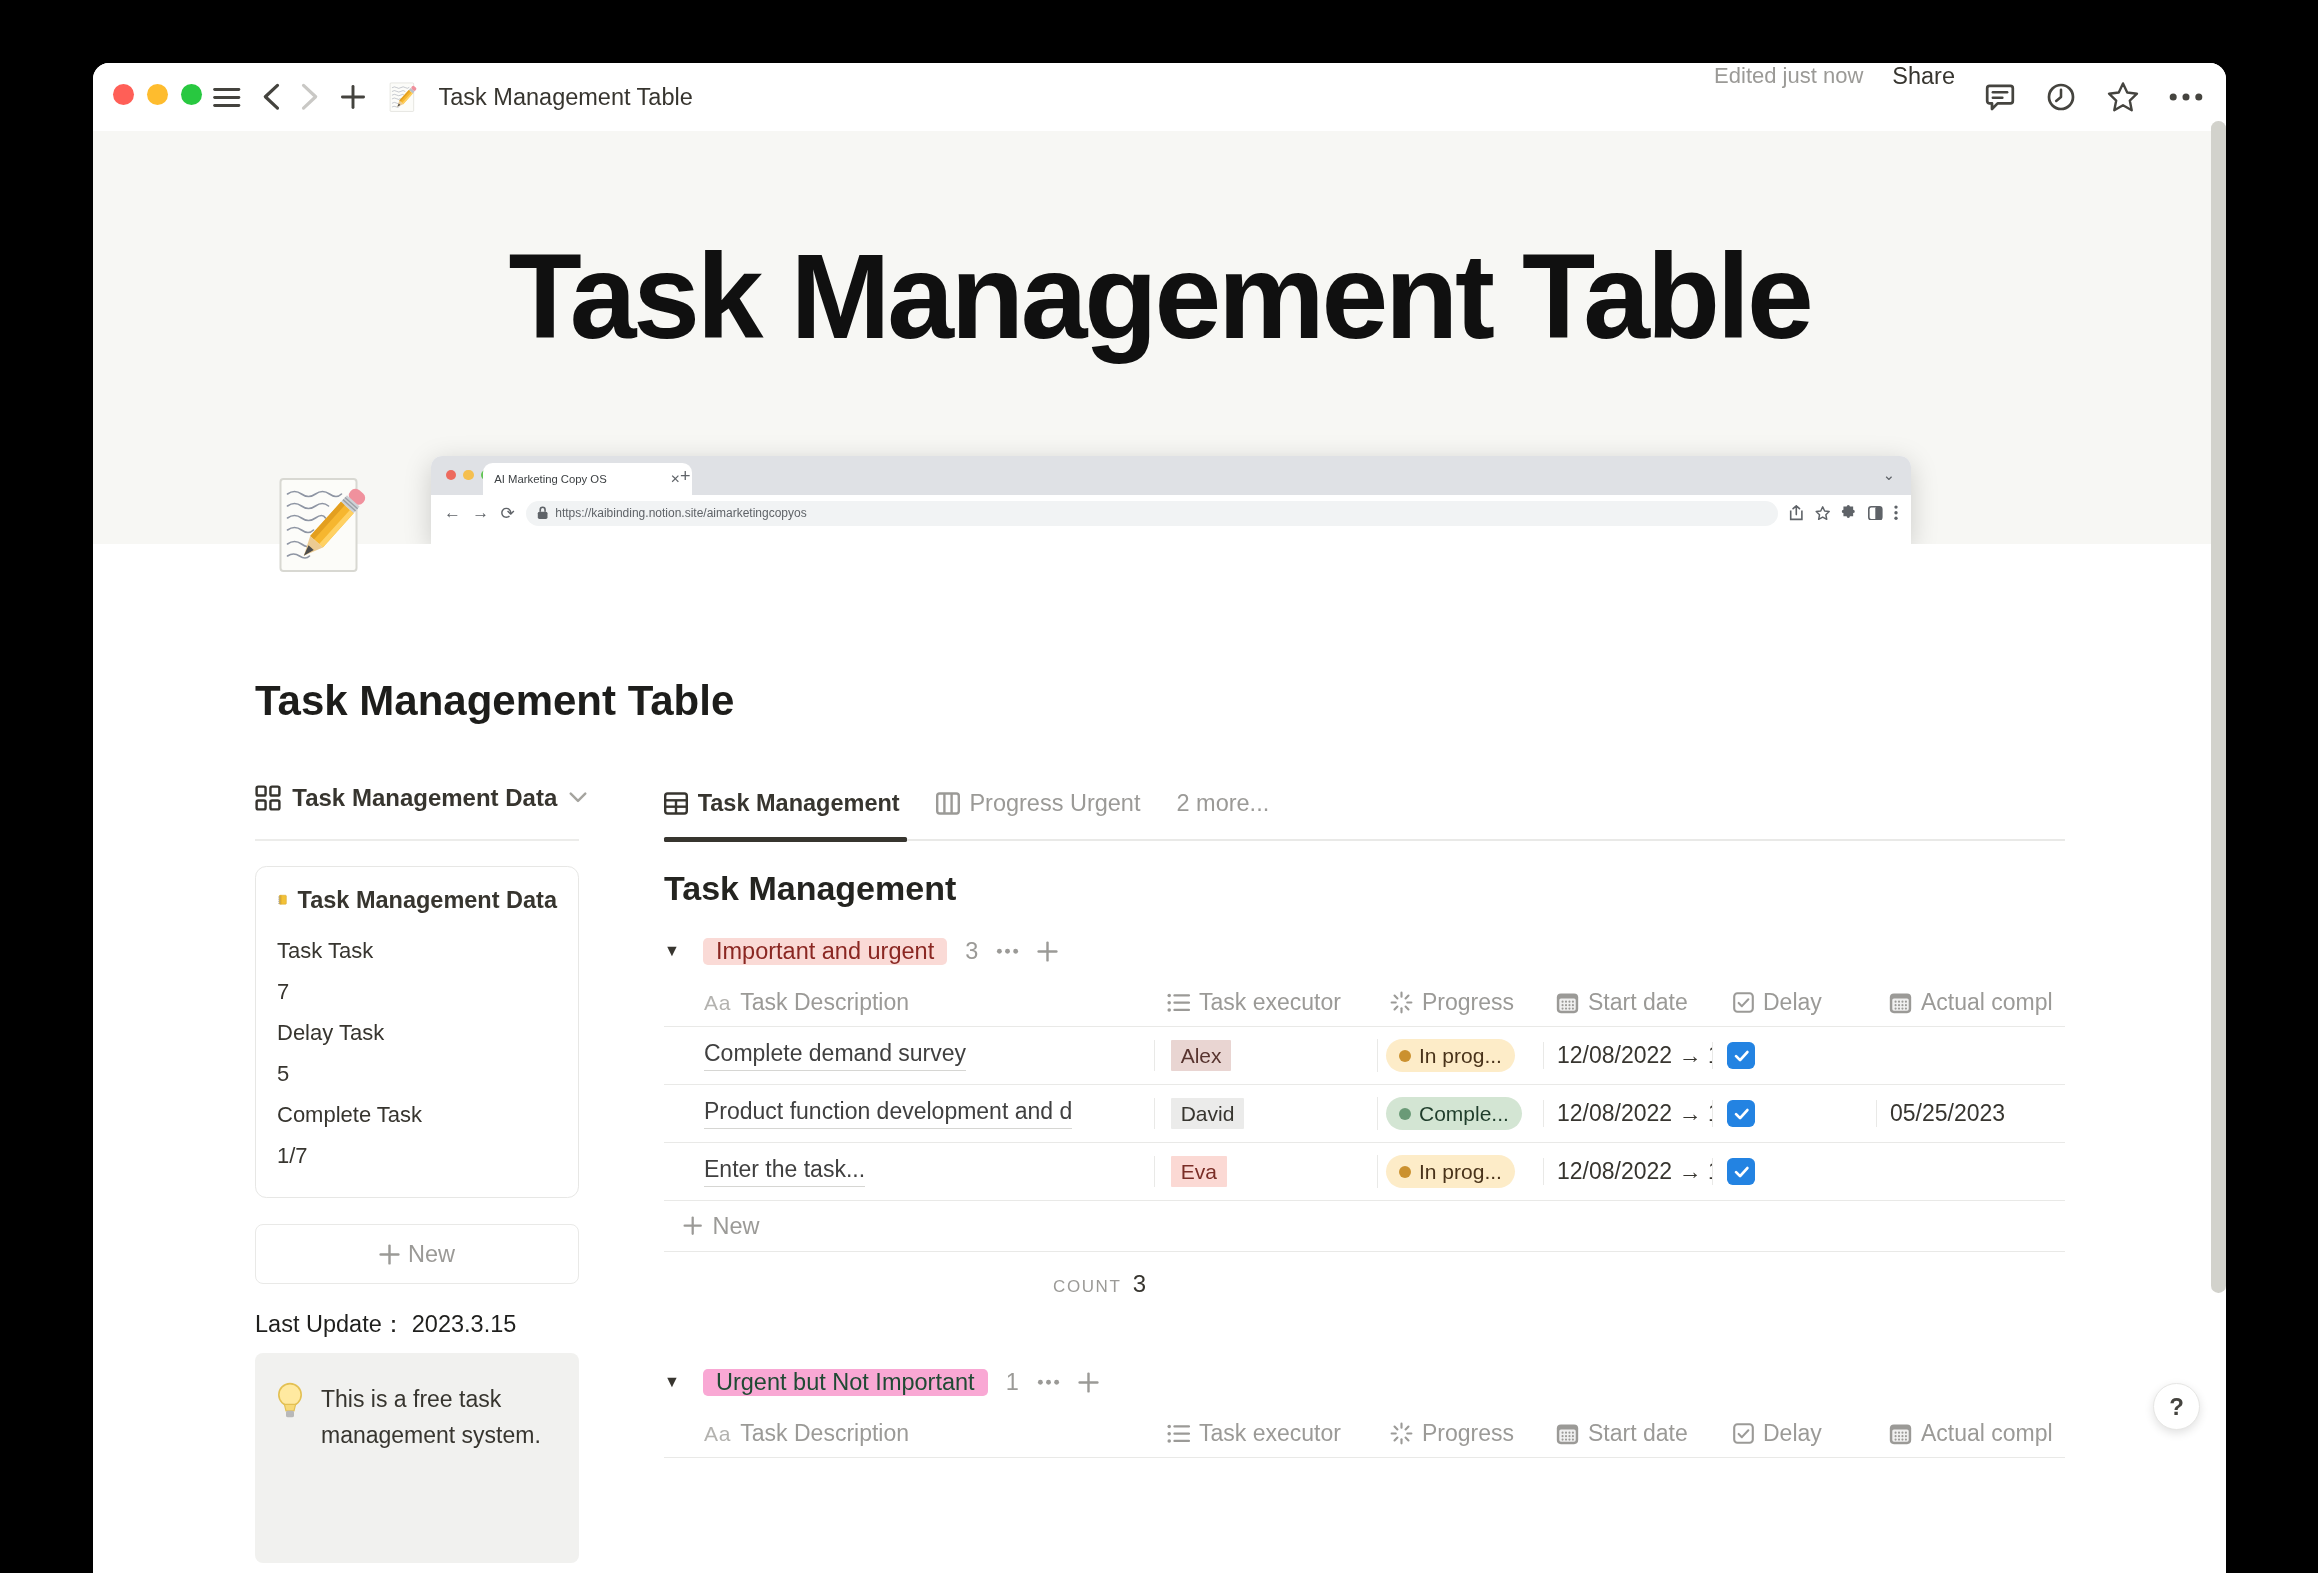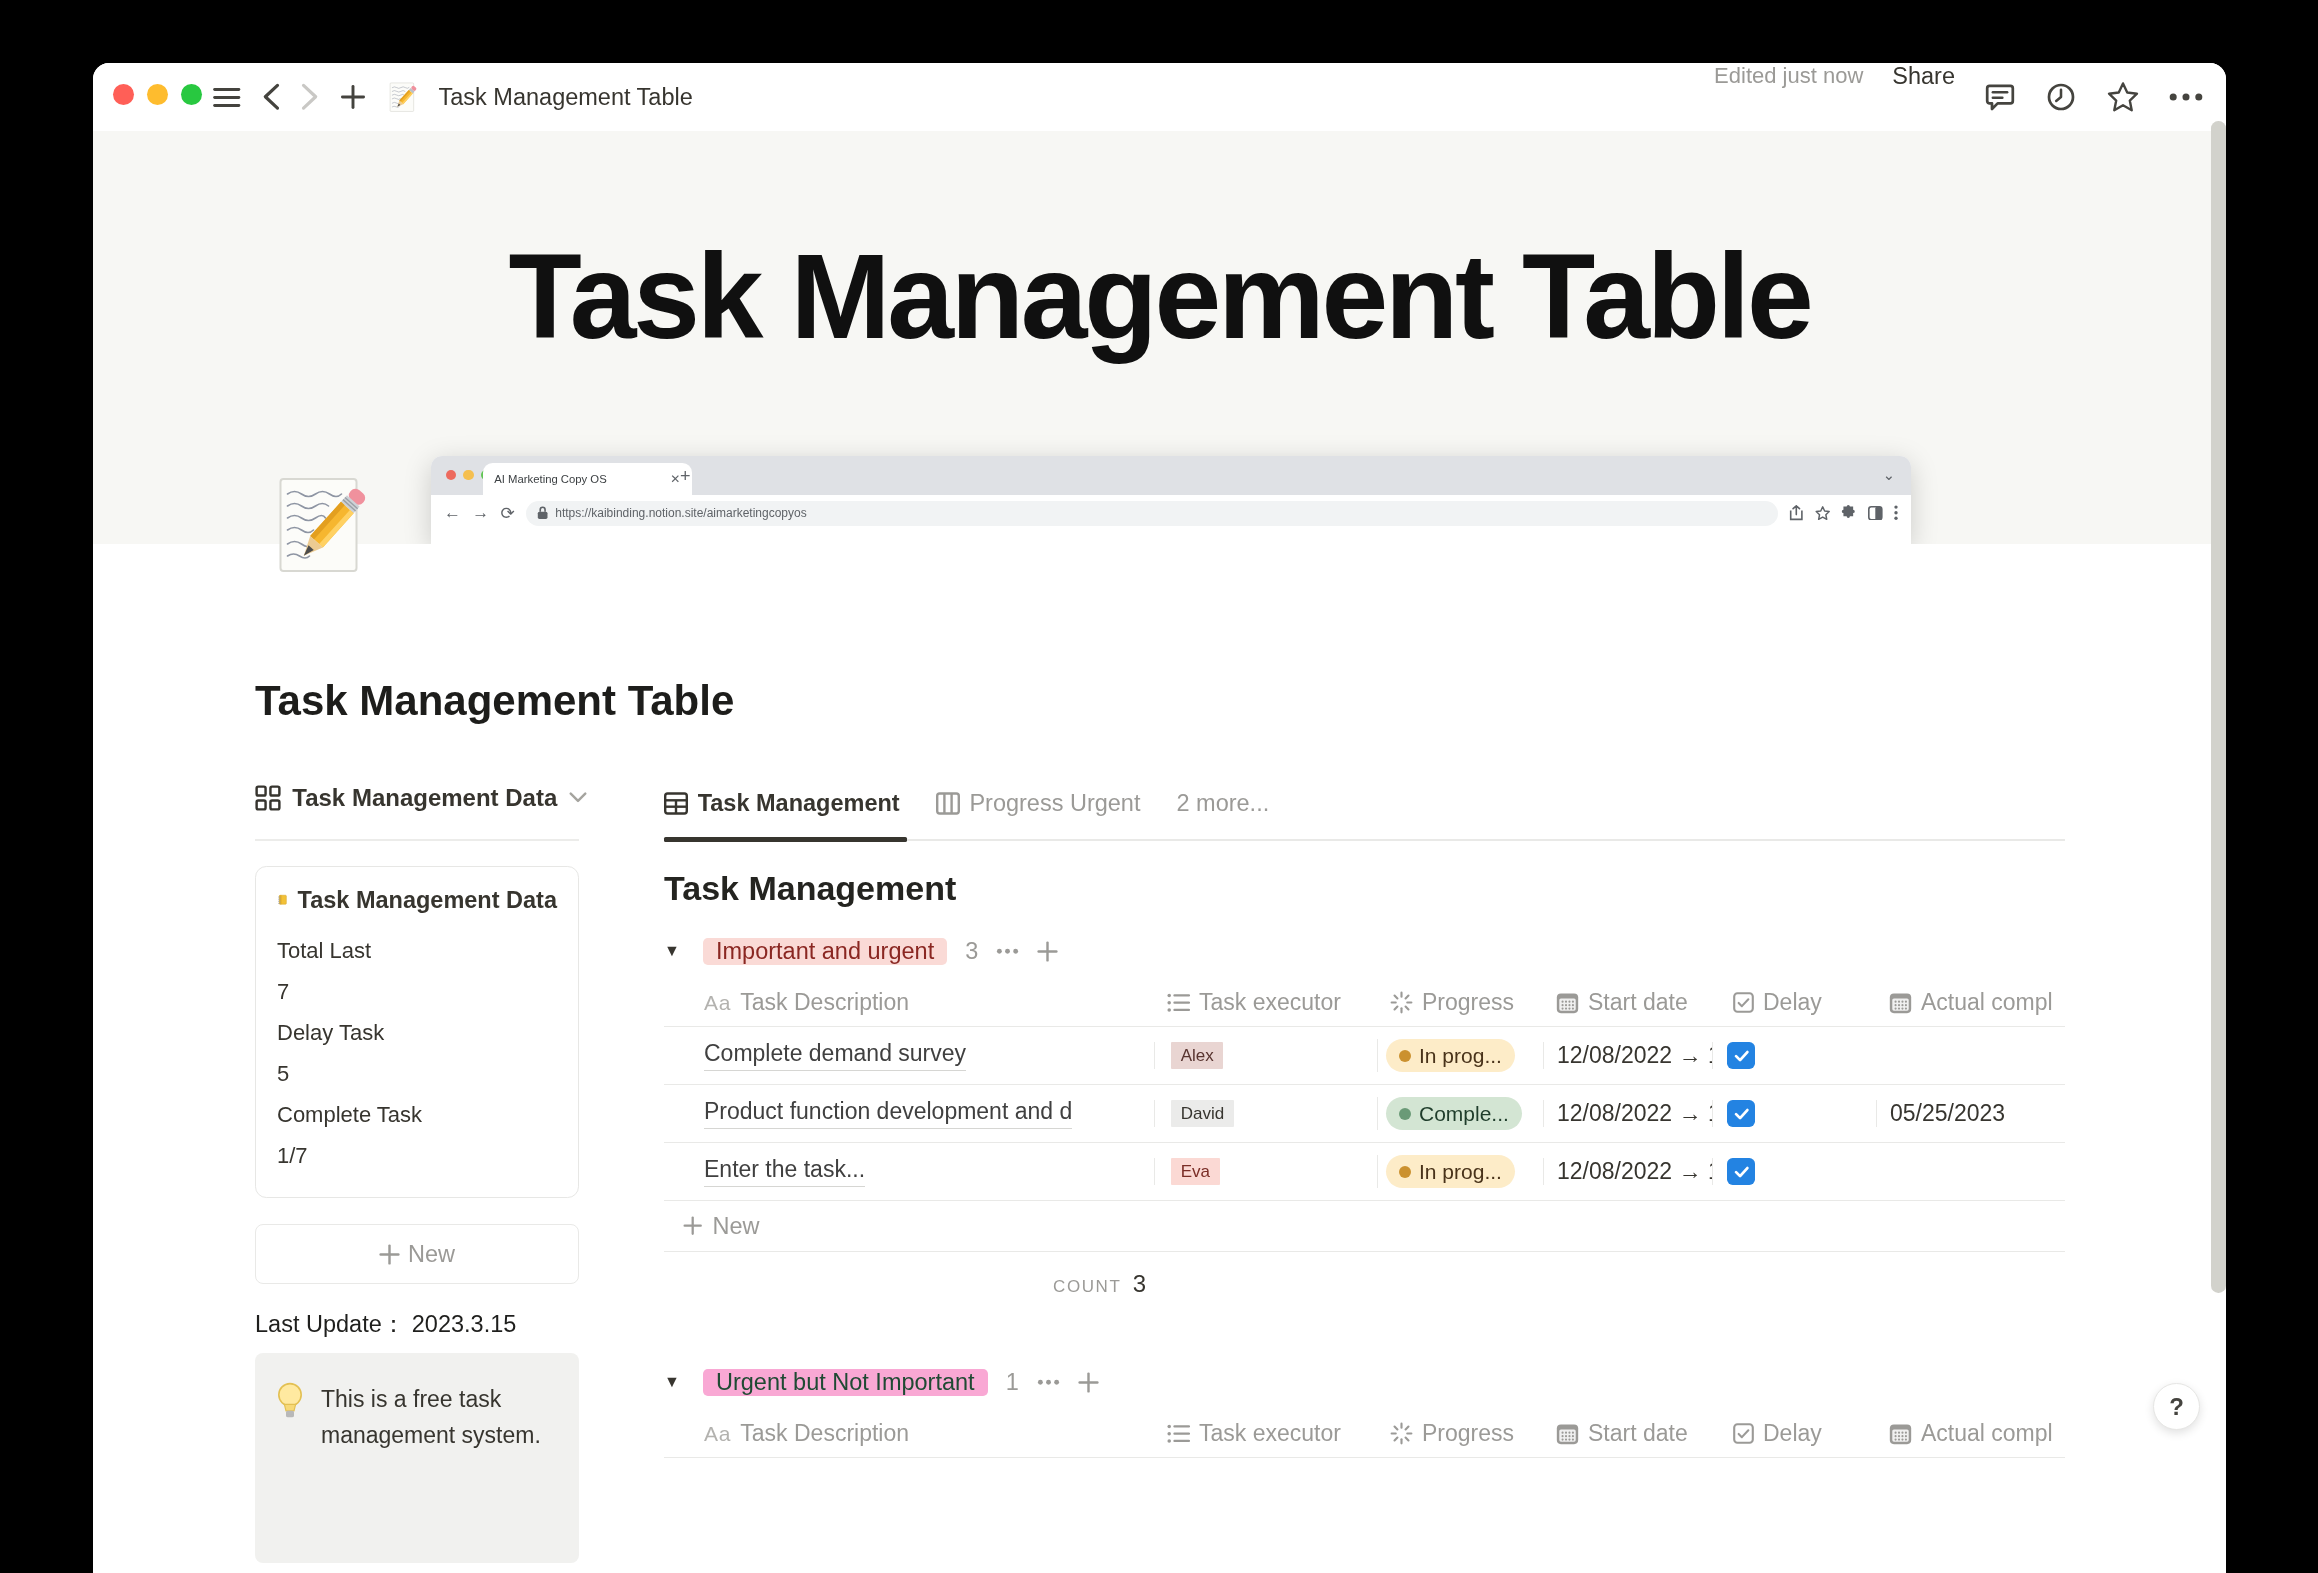"Total Last" div.card-stat { text: Total Last -> Task Task }
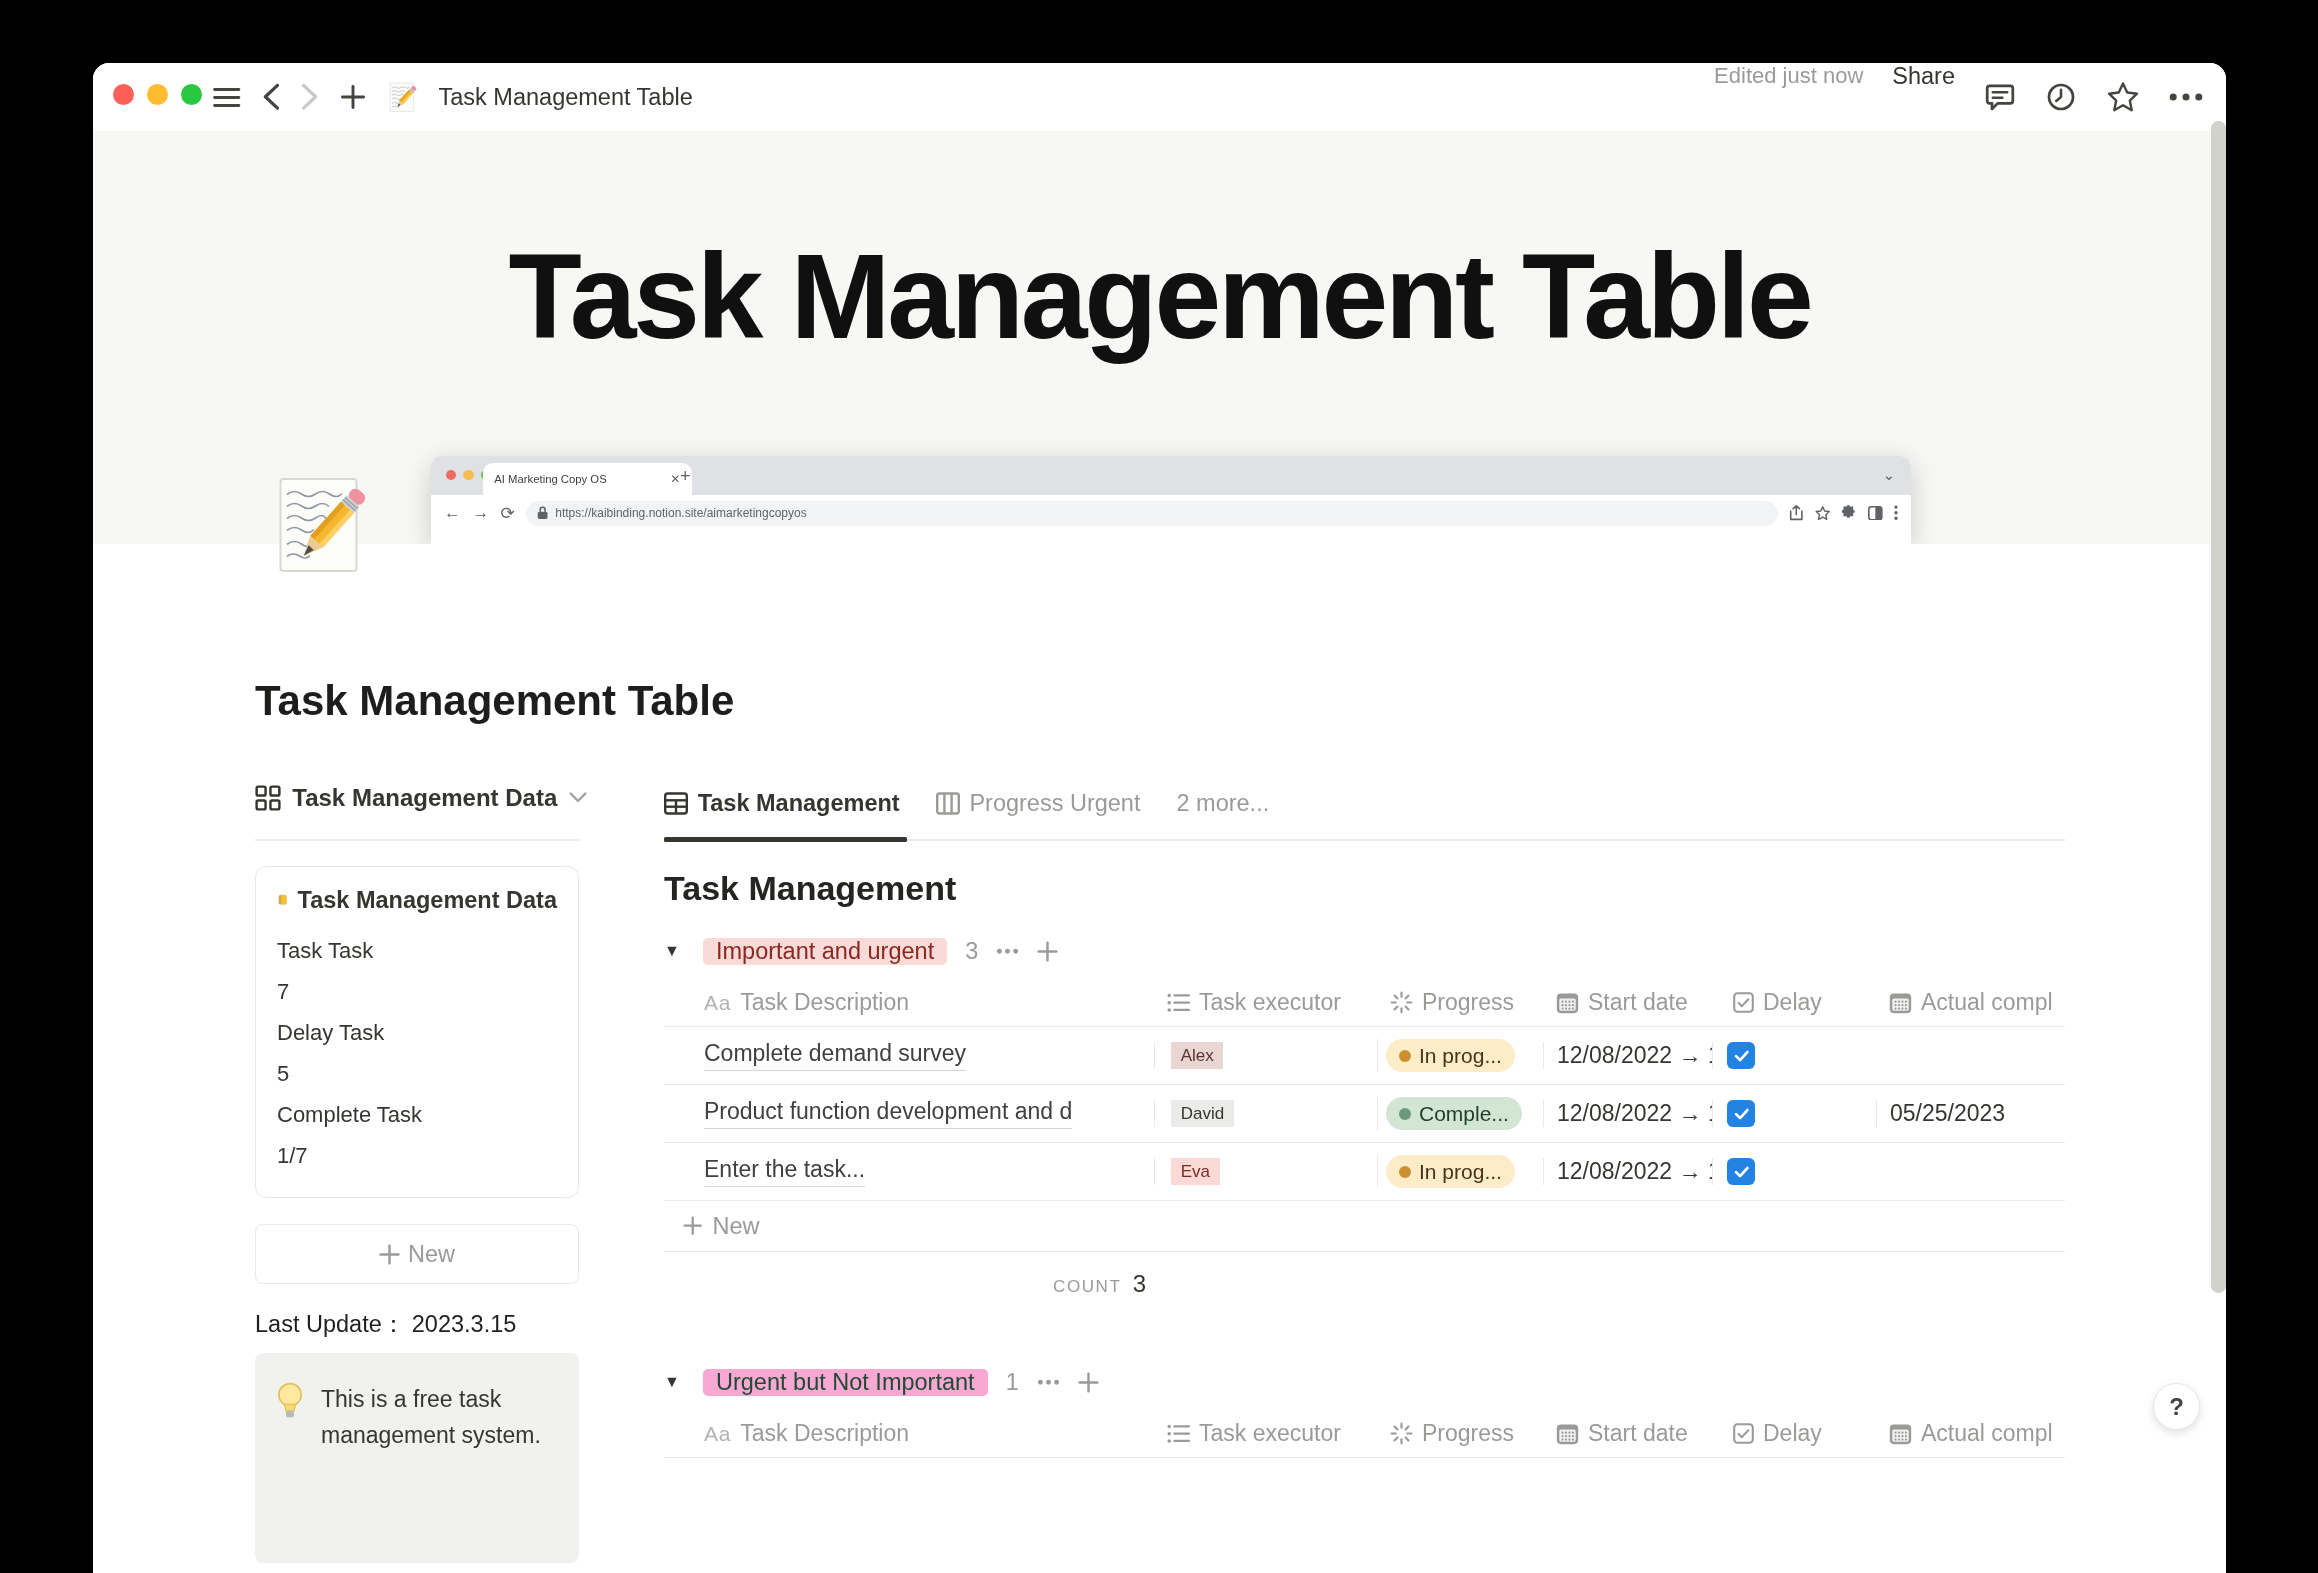"Alex" .tag { font-size: 17px -> 21px }
